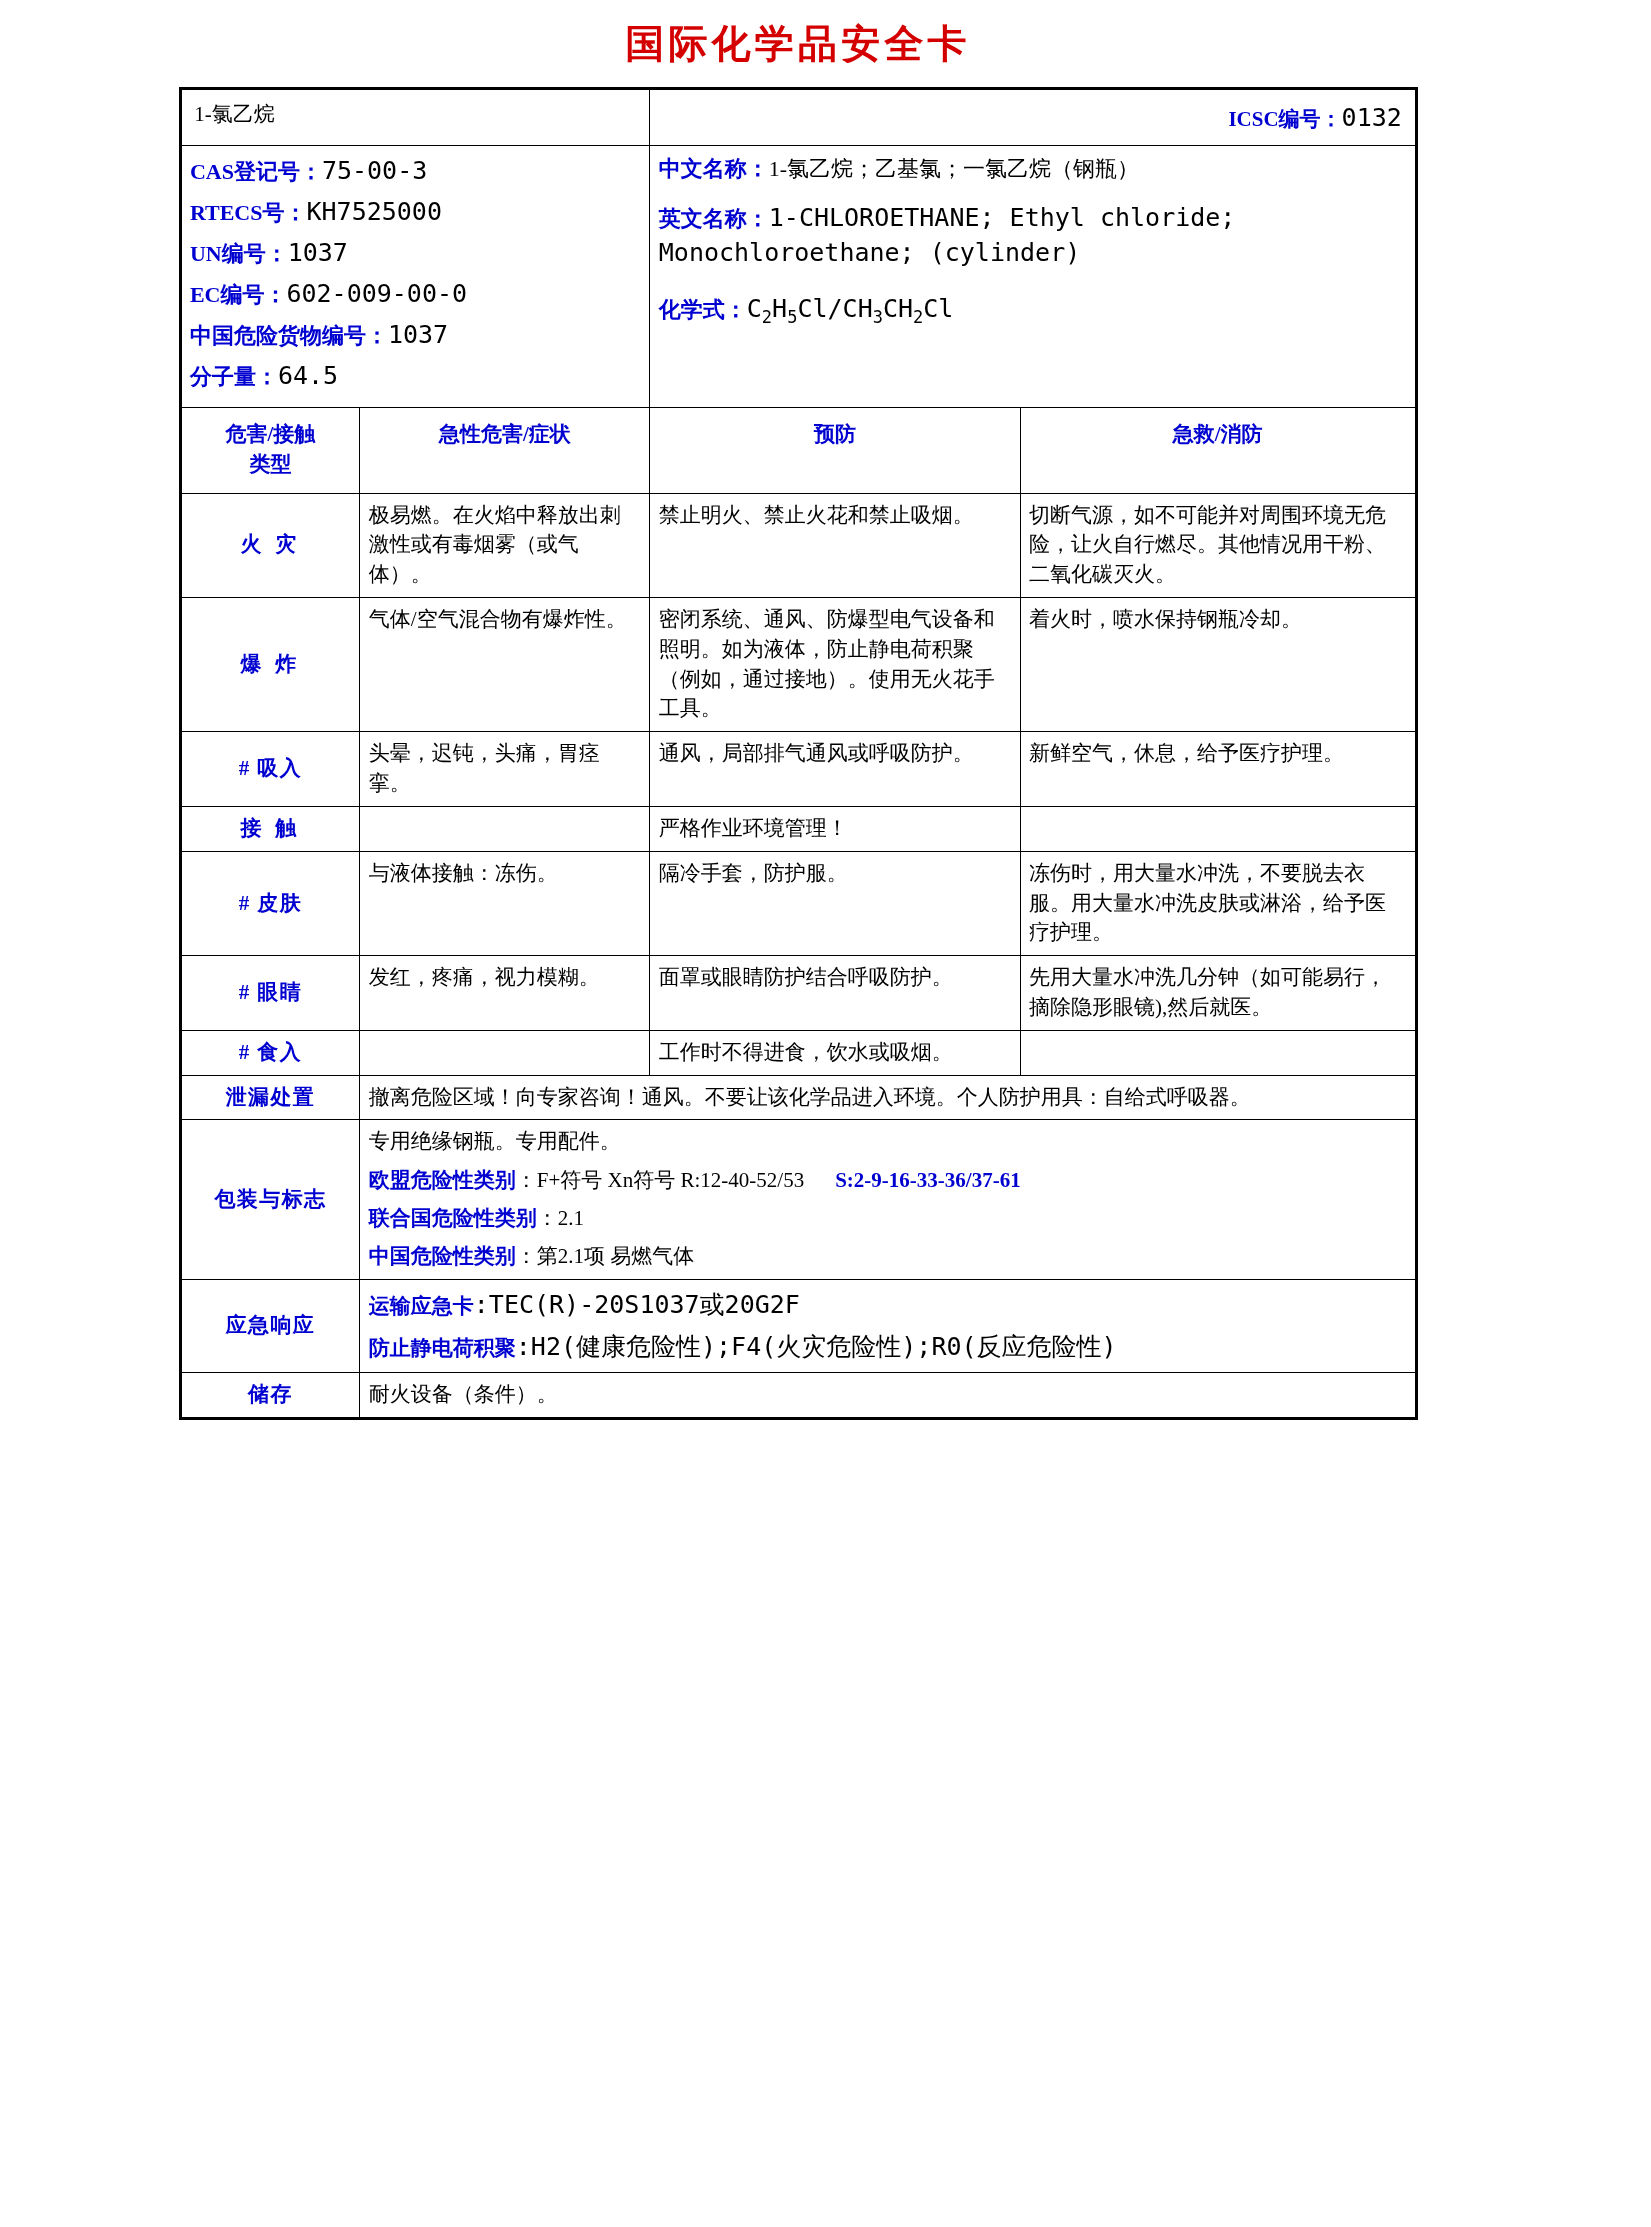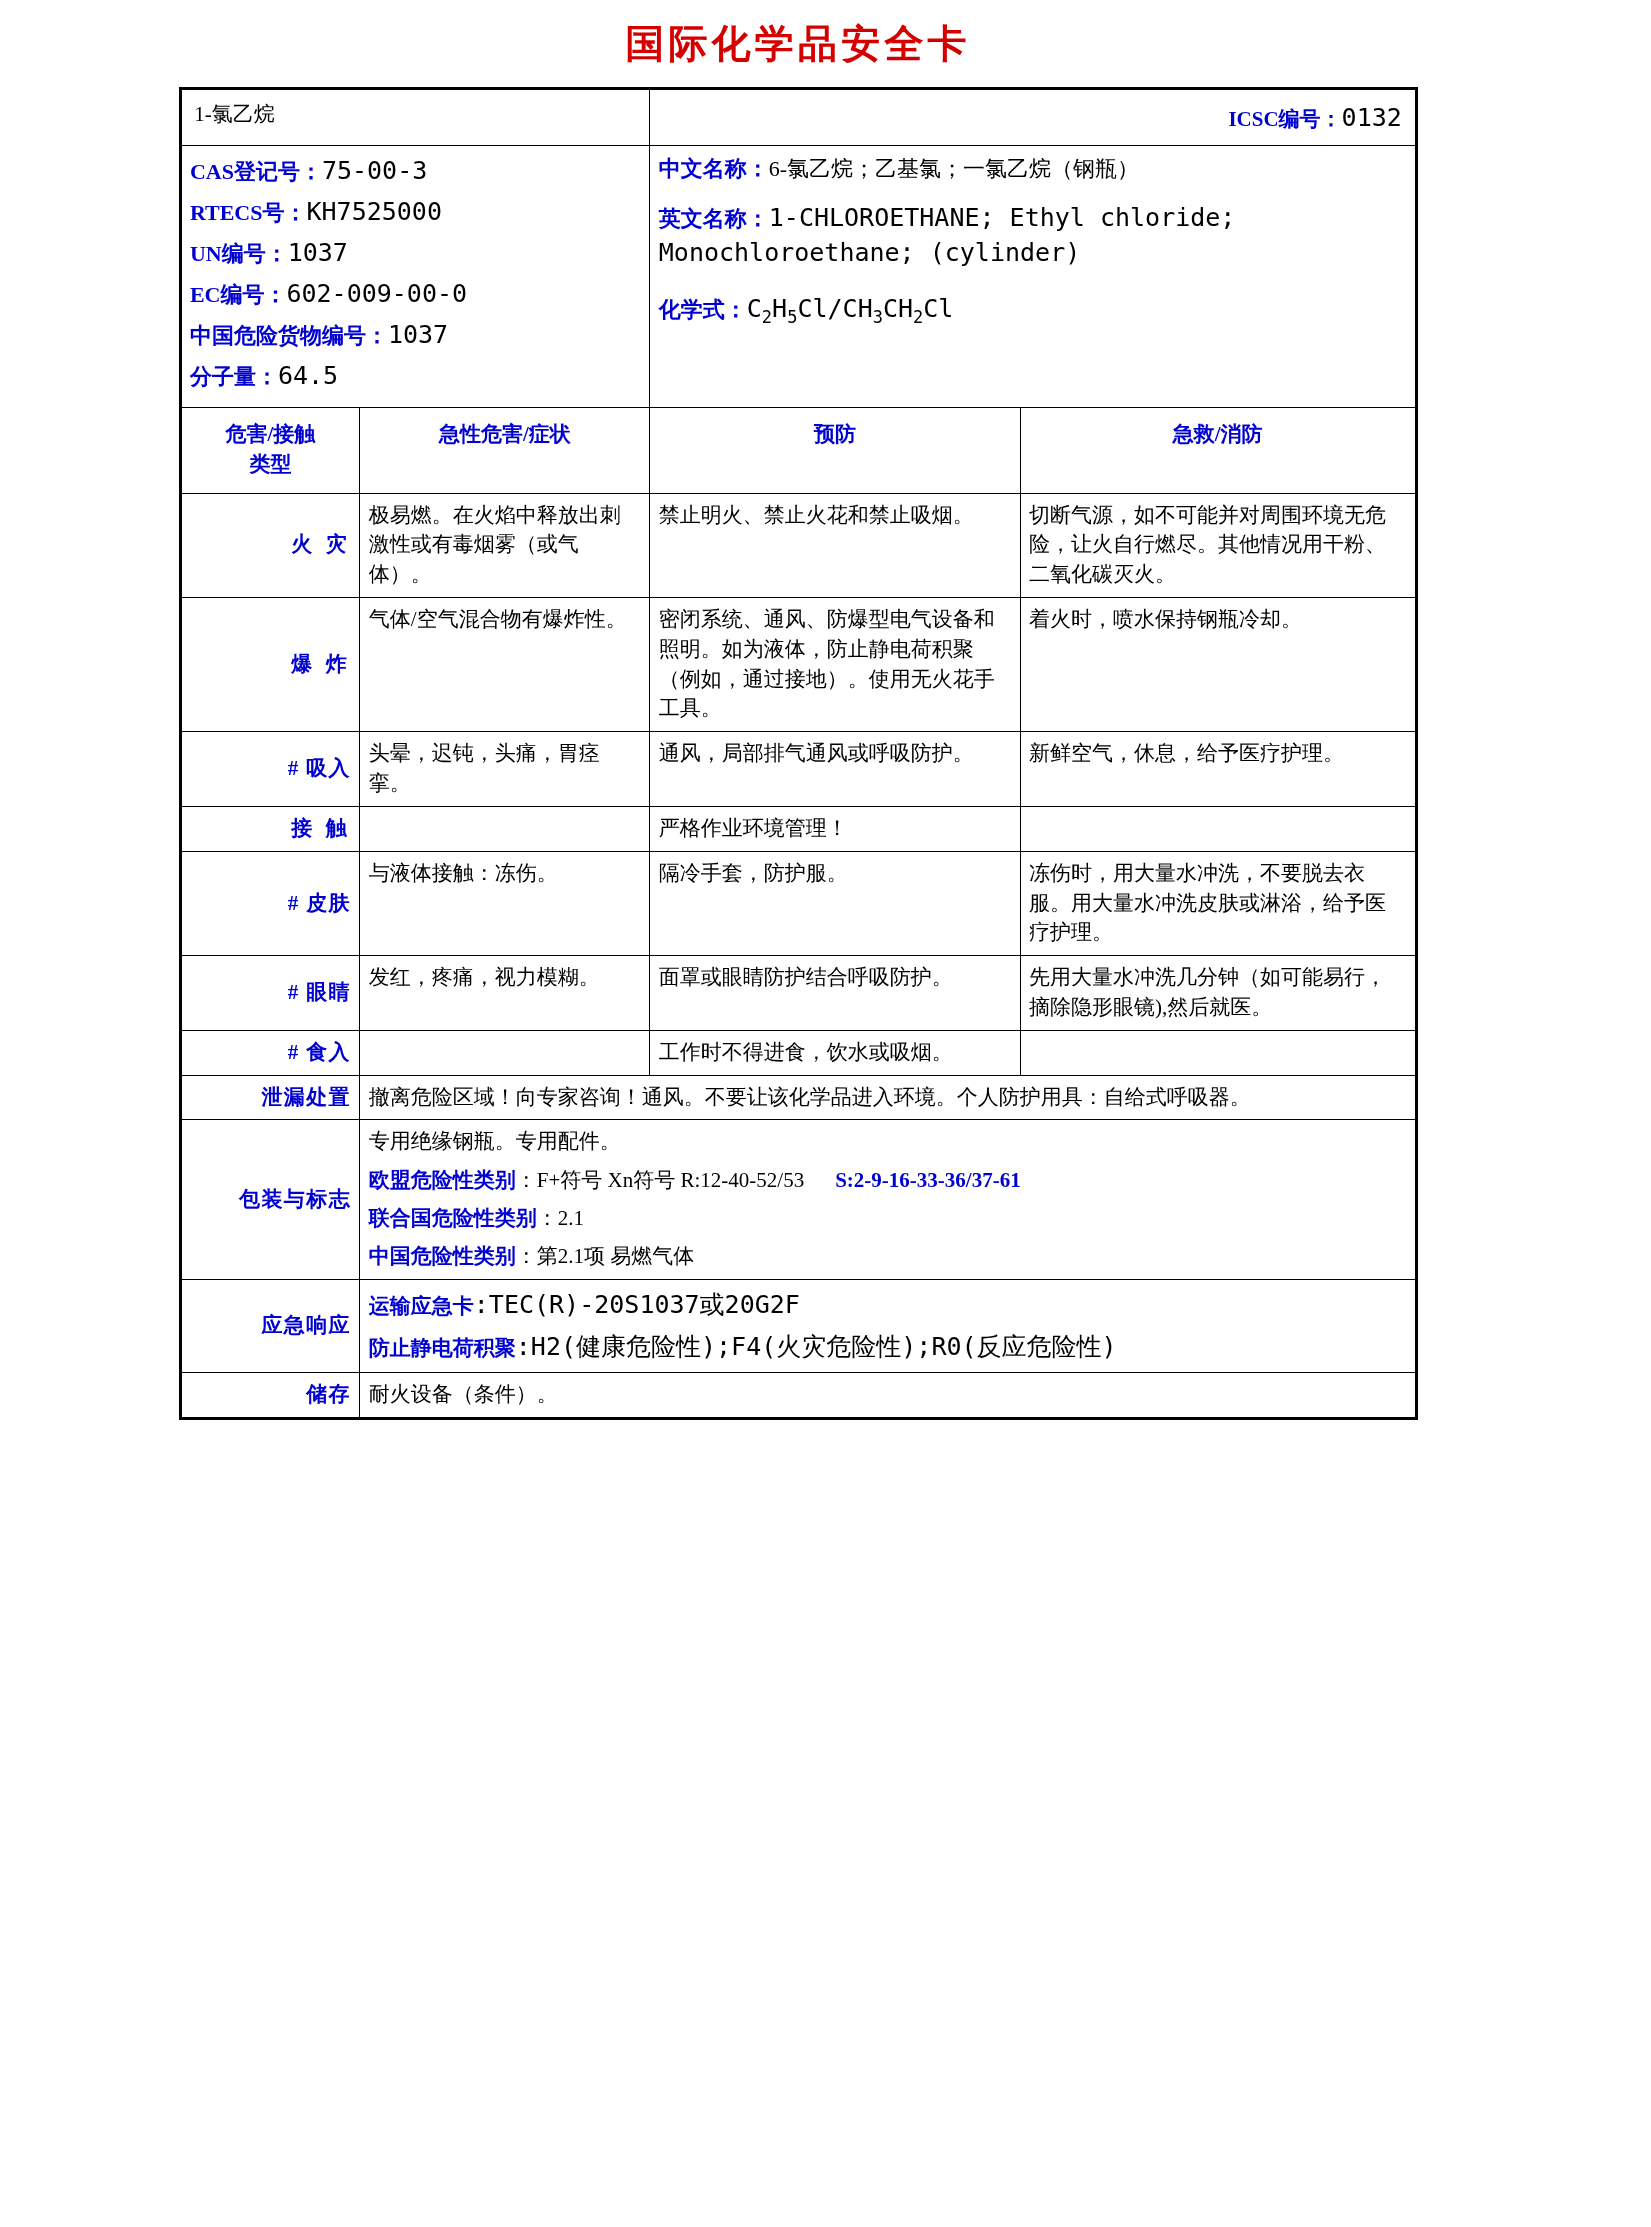"6-氯乙烷；乙基氯；一氯乙烷（钢瓶）" span { text: 6- -> 1- }
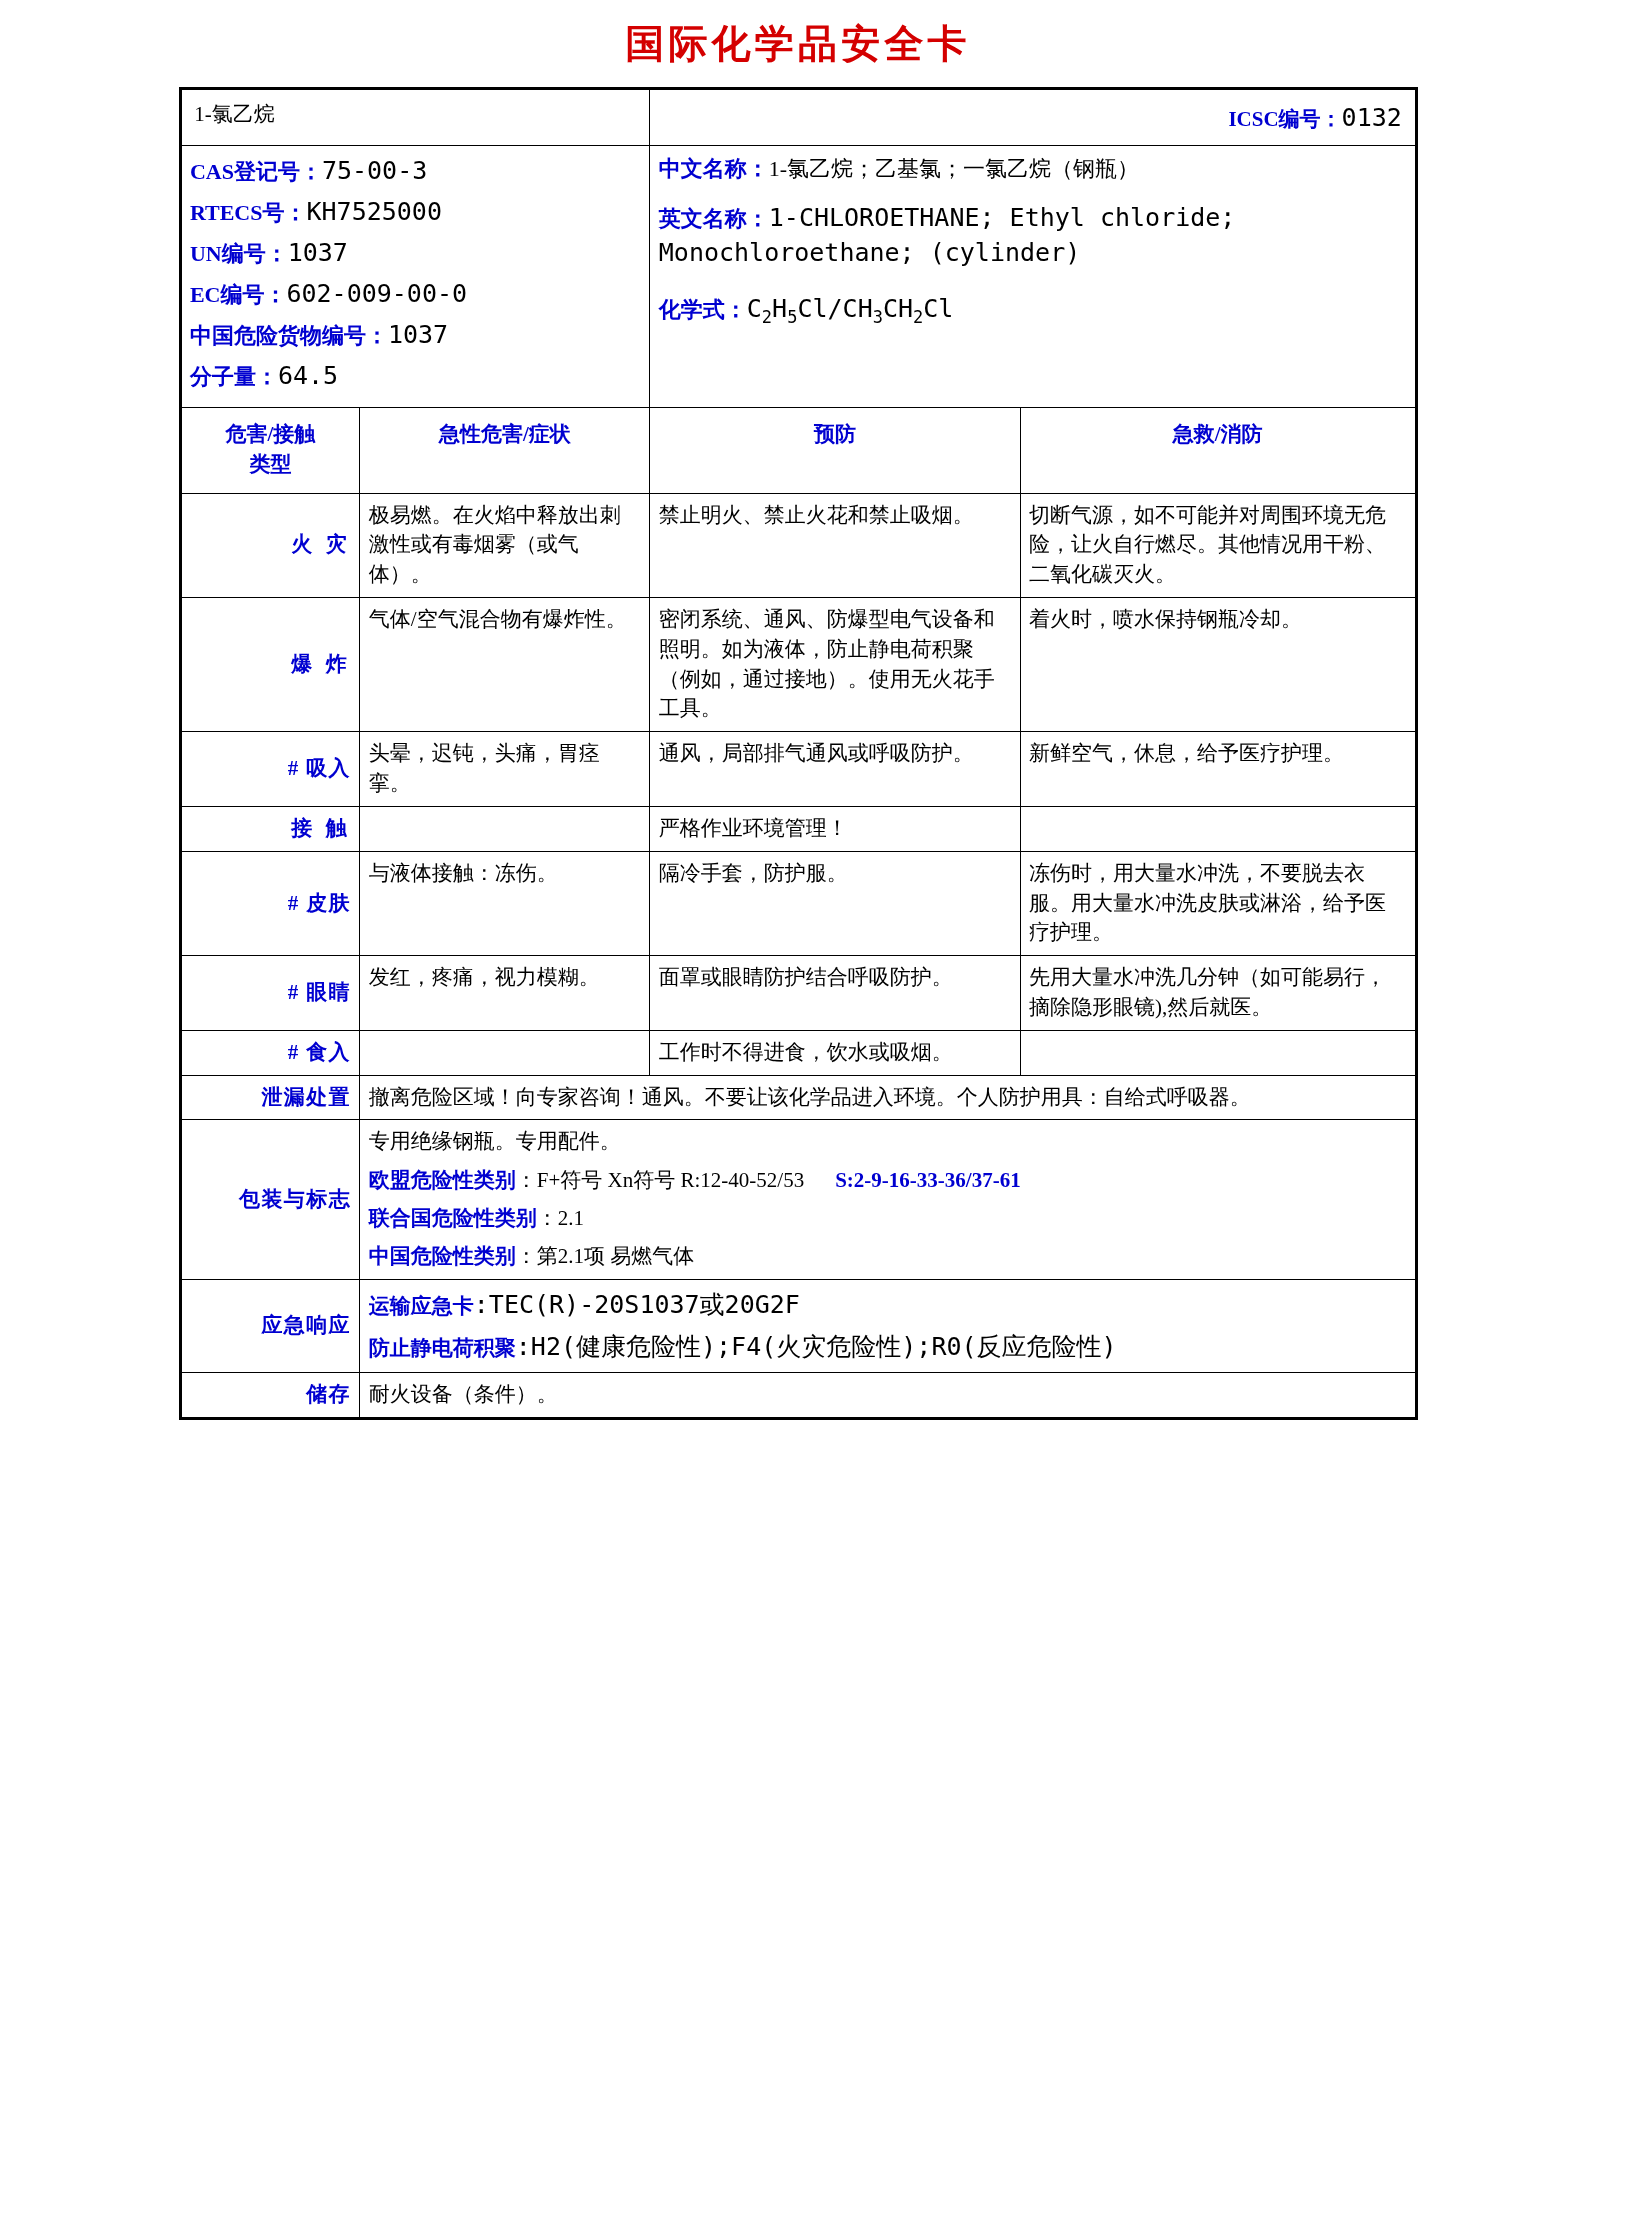"火 灾" .rowlabel { text-align: right -> center }
